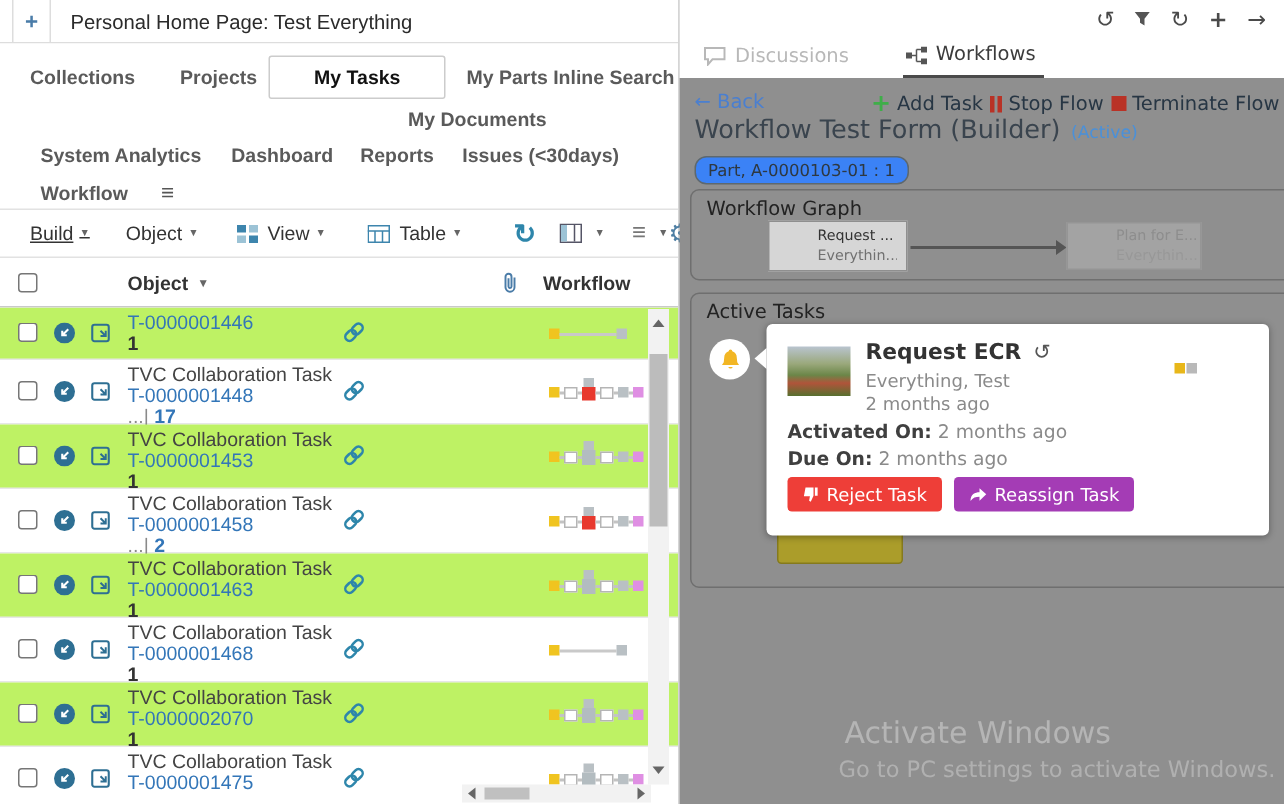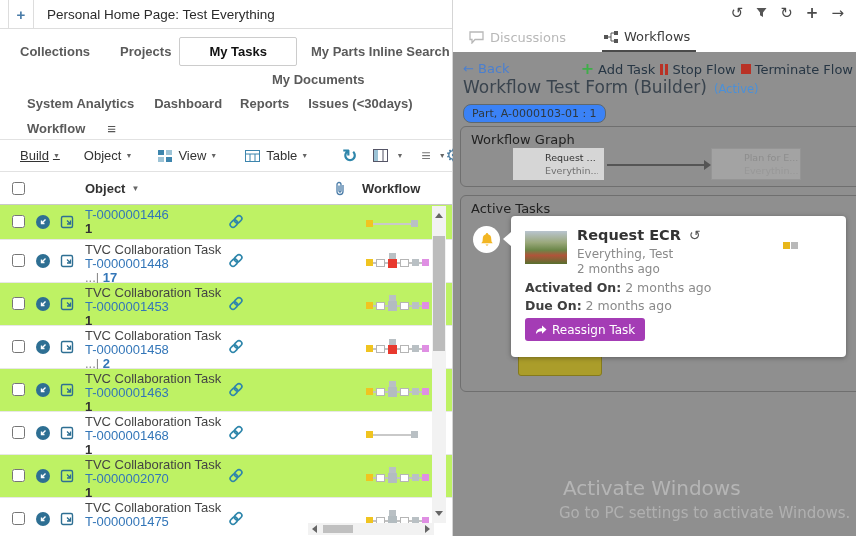"Reject Task" button.cbtn { html: none -> <button> <svg> <path></path> </svg> <span>Reject Task</span> </button> }
